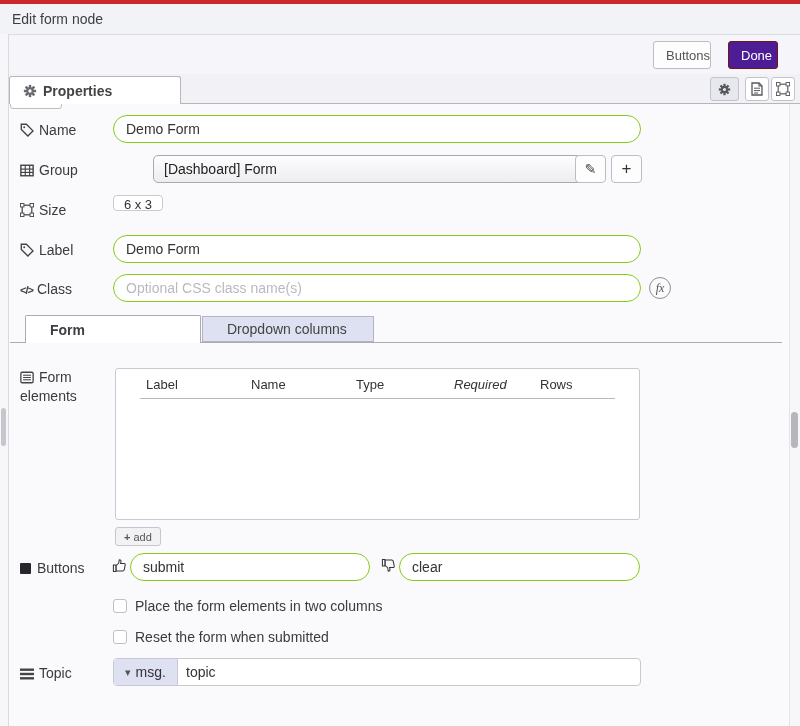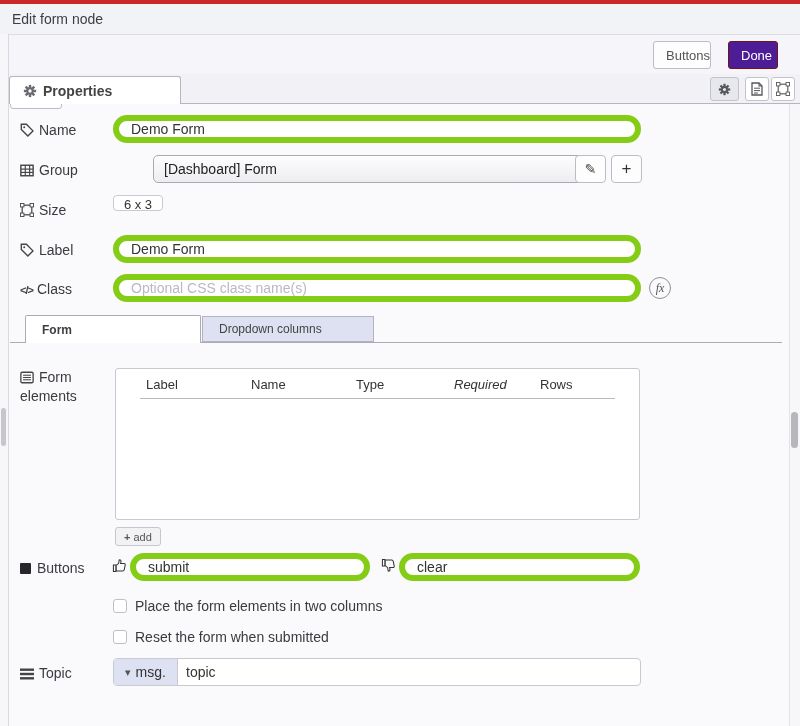"Demo Form" .ti { border: 6px solid #84cc16 -> 1px solid #84cc16 }
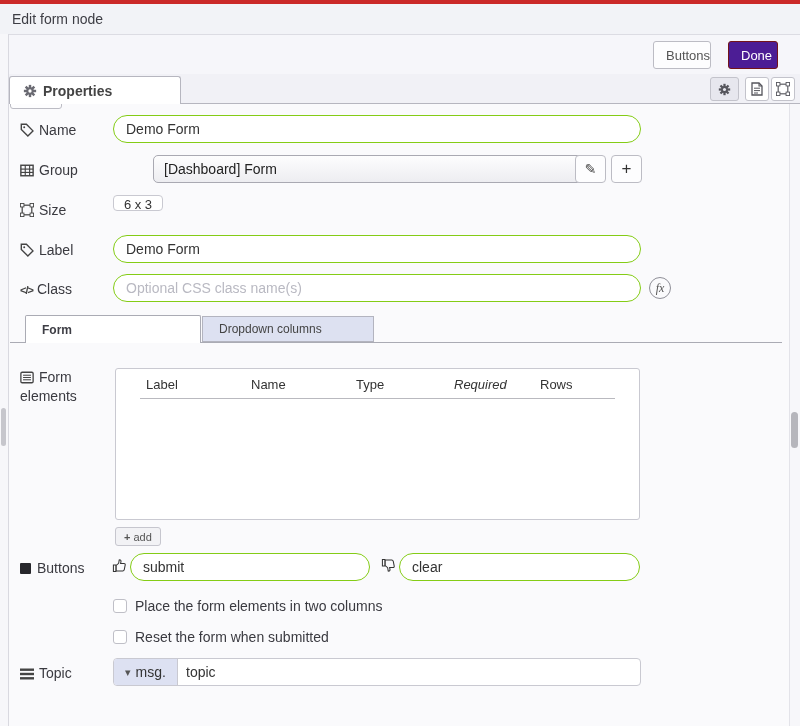"Form" .stab { font-size: 12px -> 14px; padding-left: 16px -> 24px }
